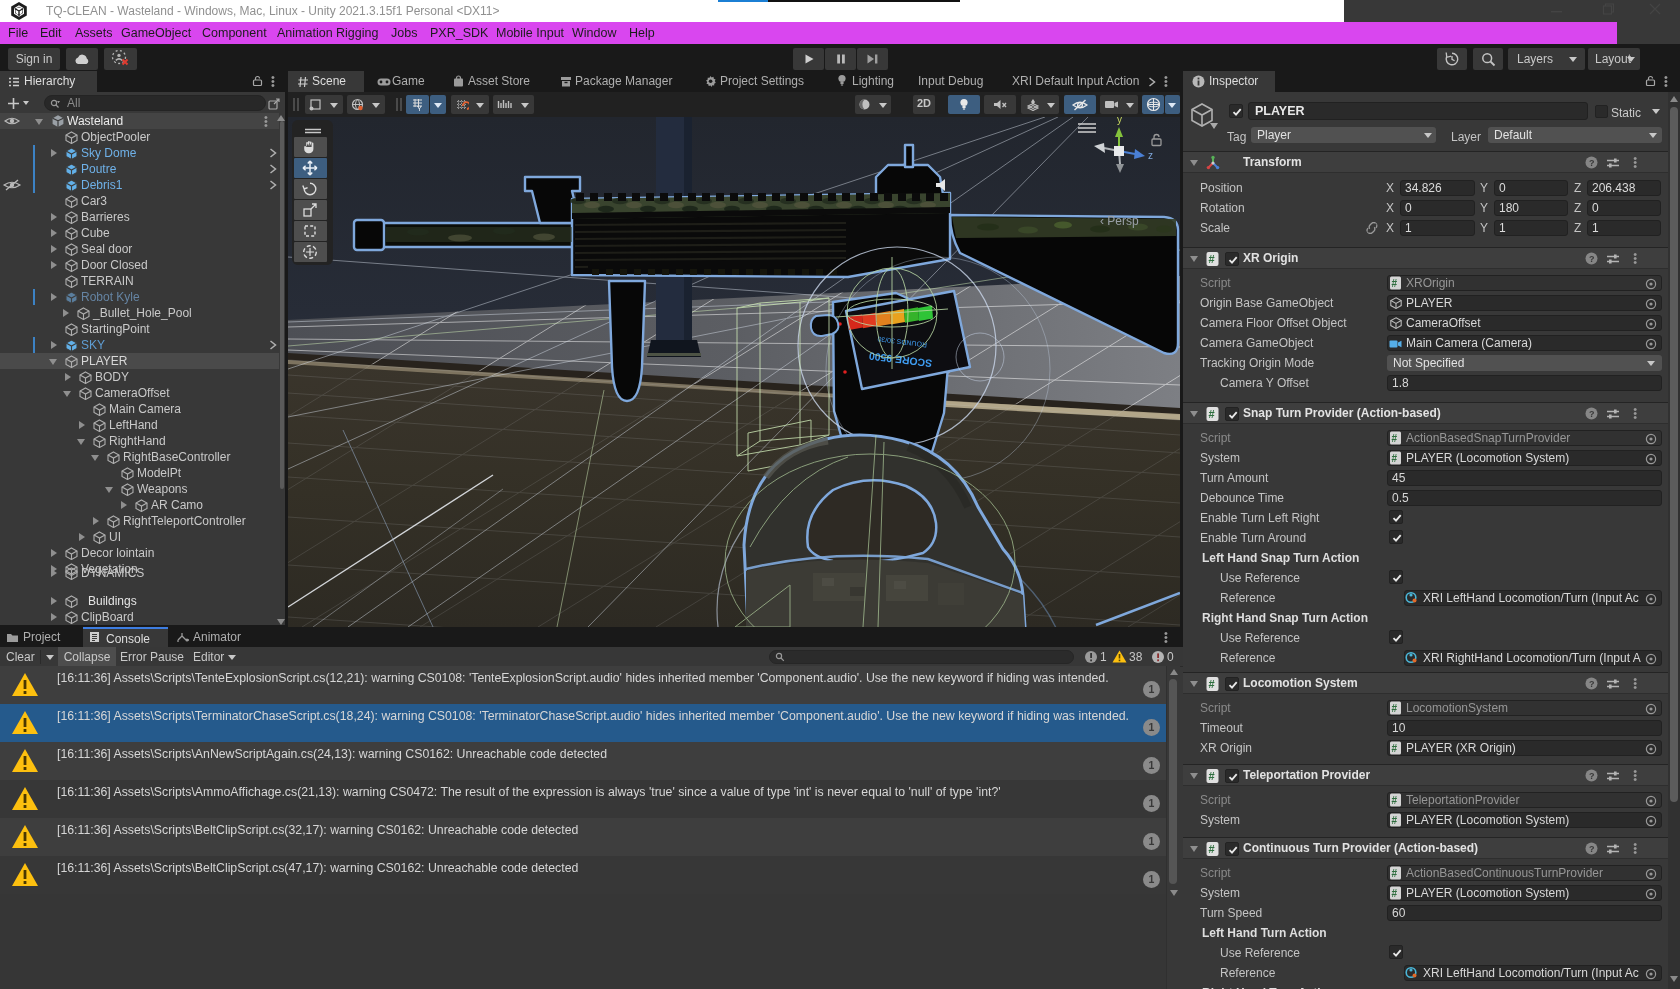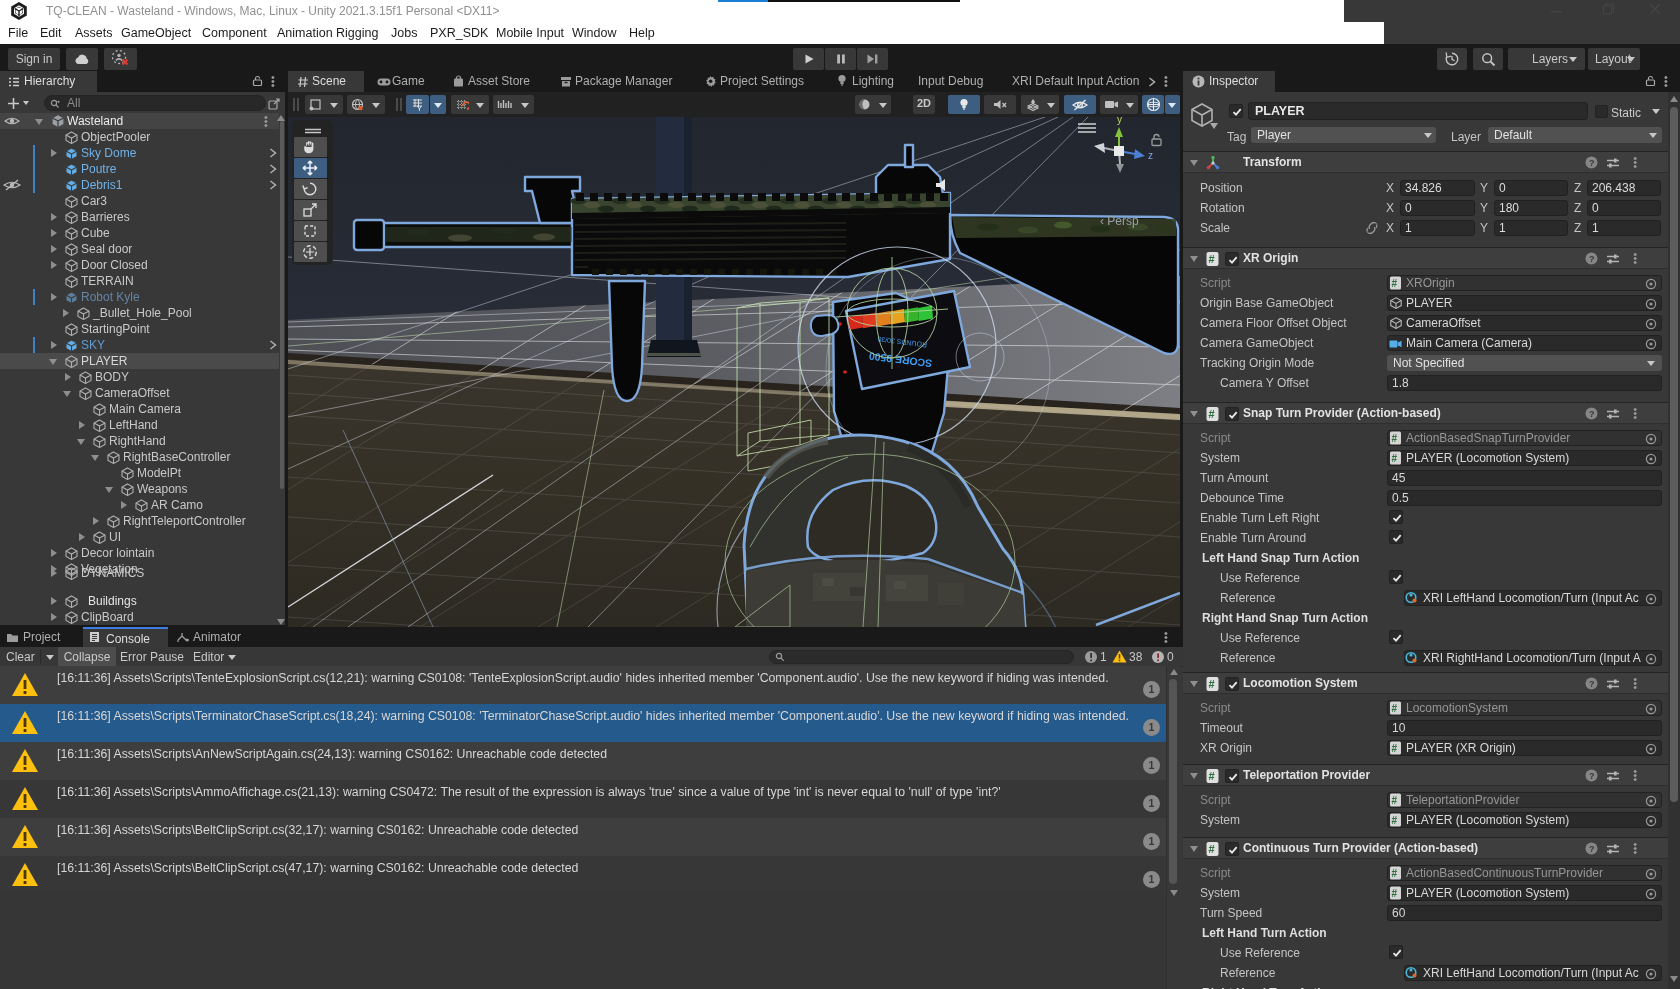"File" #menubar { background: #ffffff -> #d946ef; width: 1384px -> 1617px }
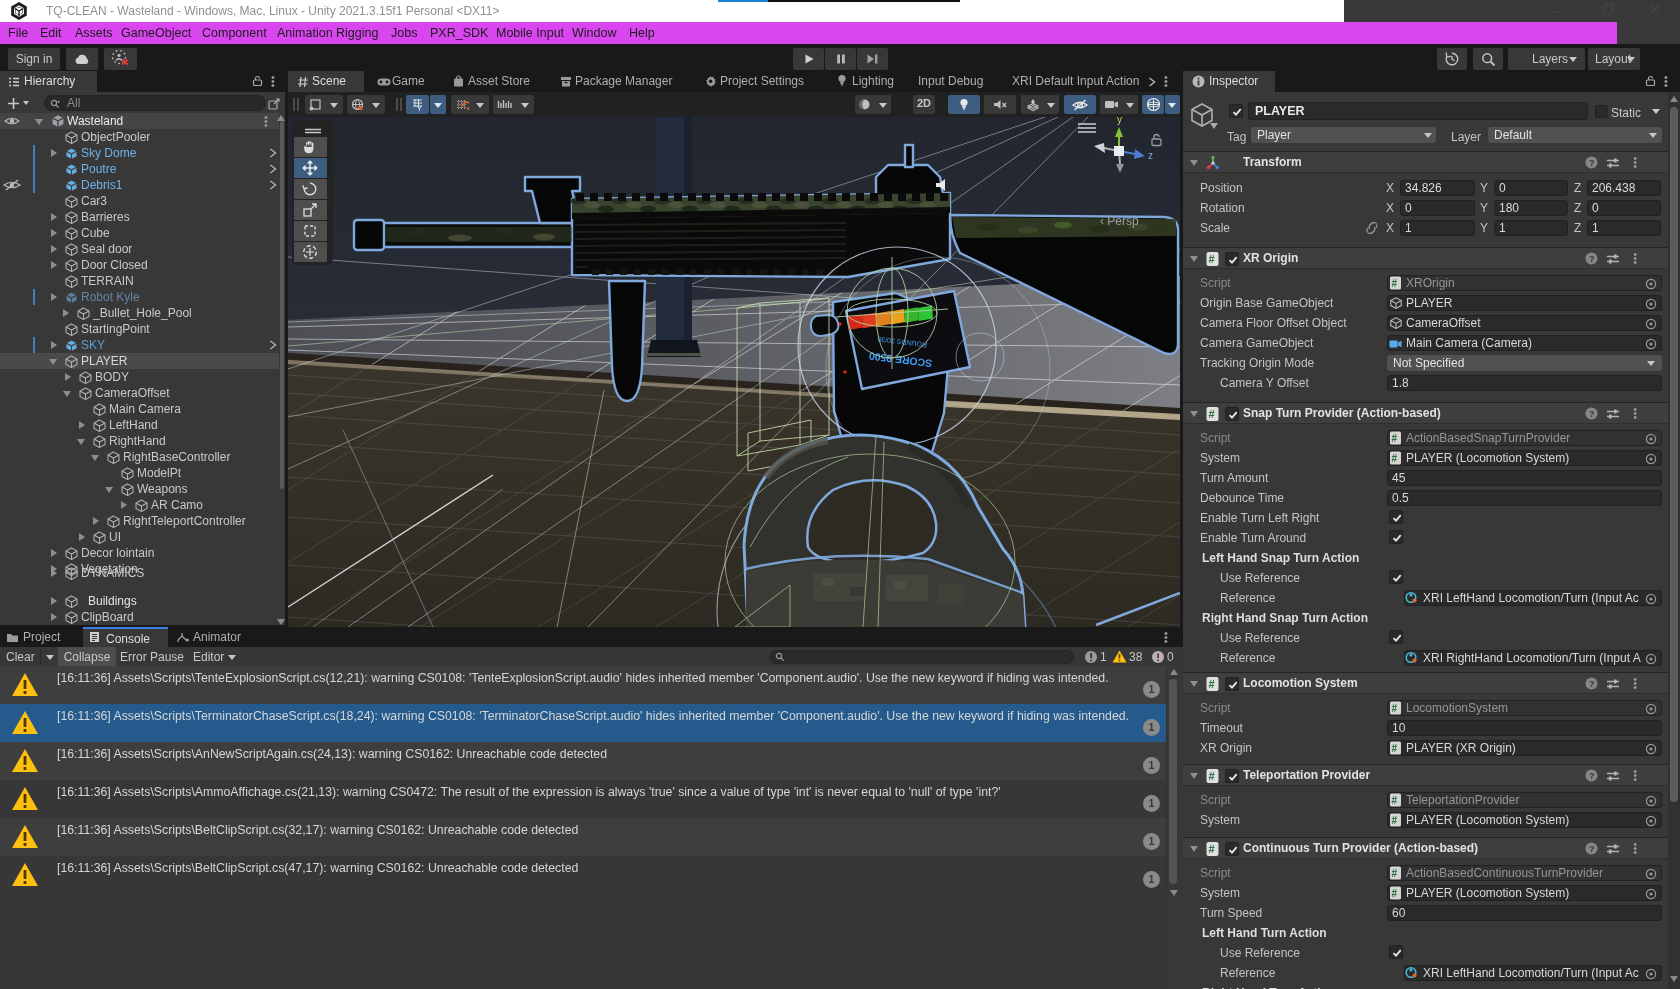"Layers" div.tbtn { padding-left: 24px -> 9px }
